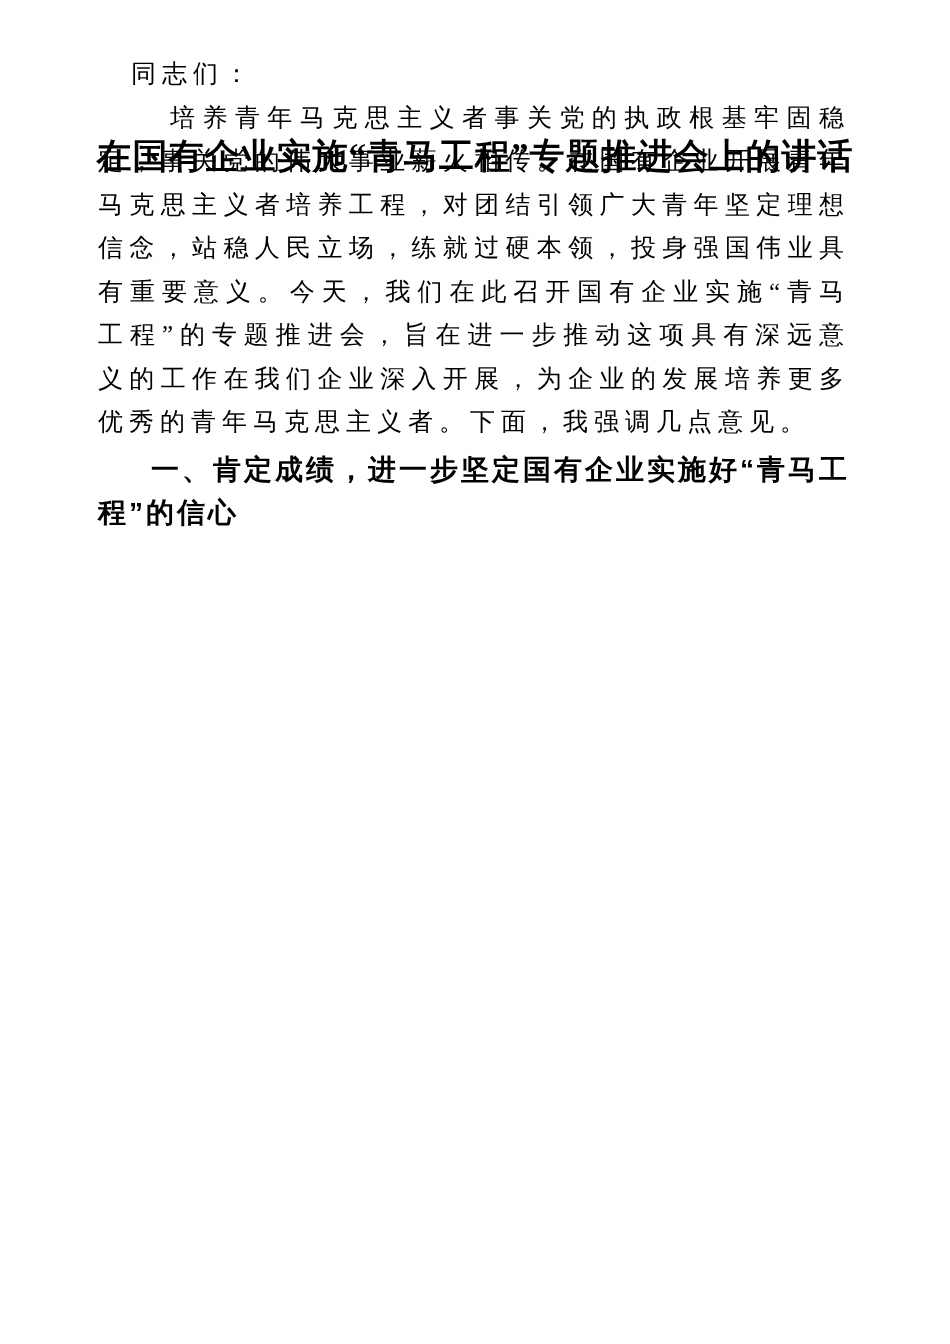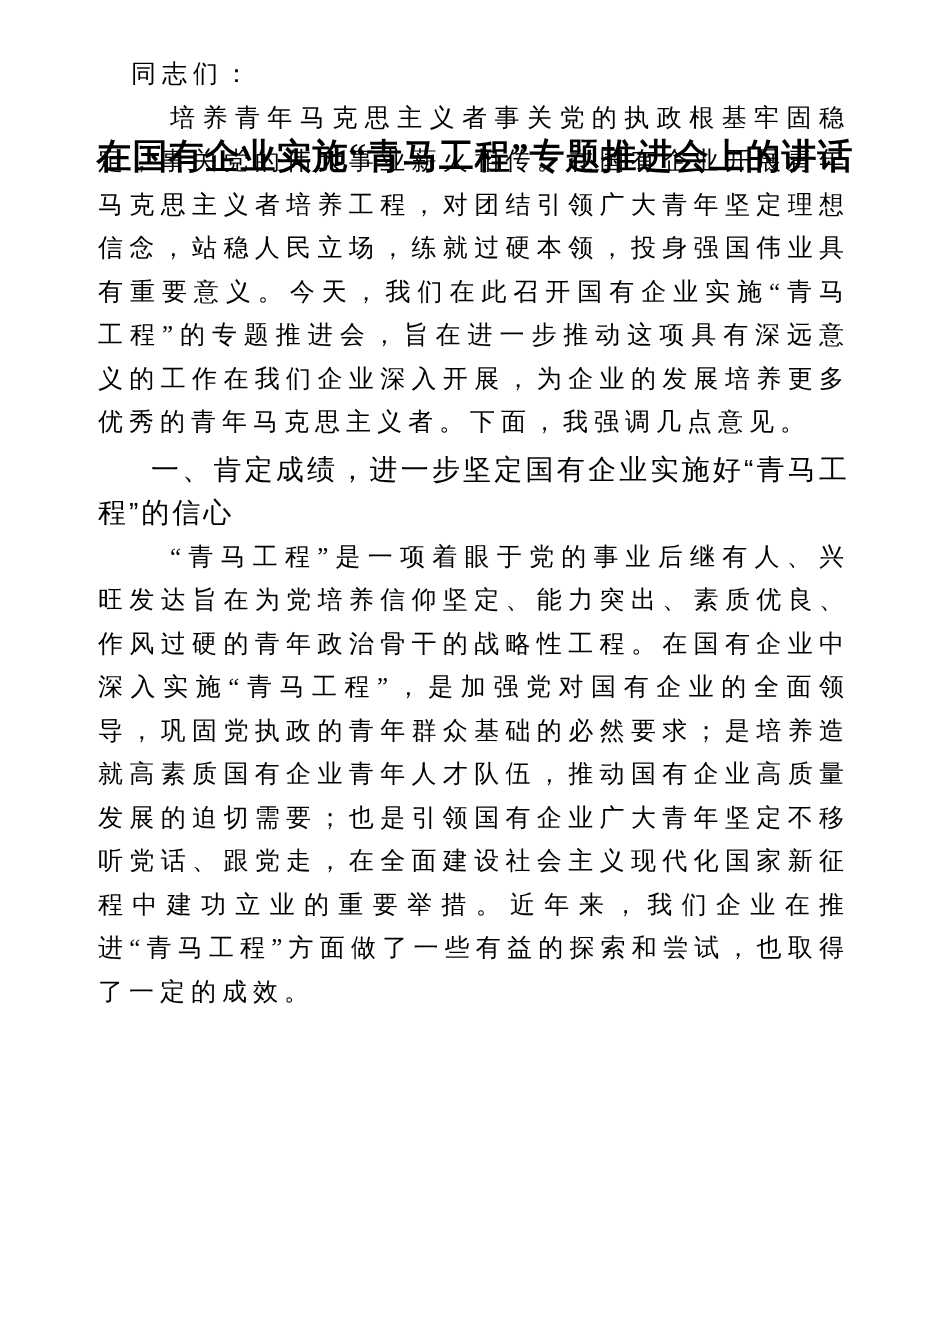"一、肯定成绩，进一步坚定国有企业实施好“青马工程”的信心" .section-heading { font-weight: 400 -> 700 }
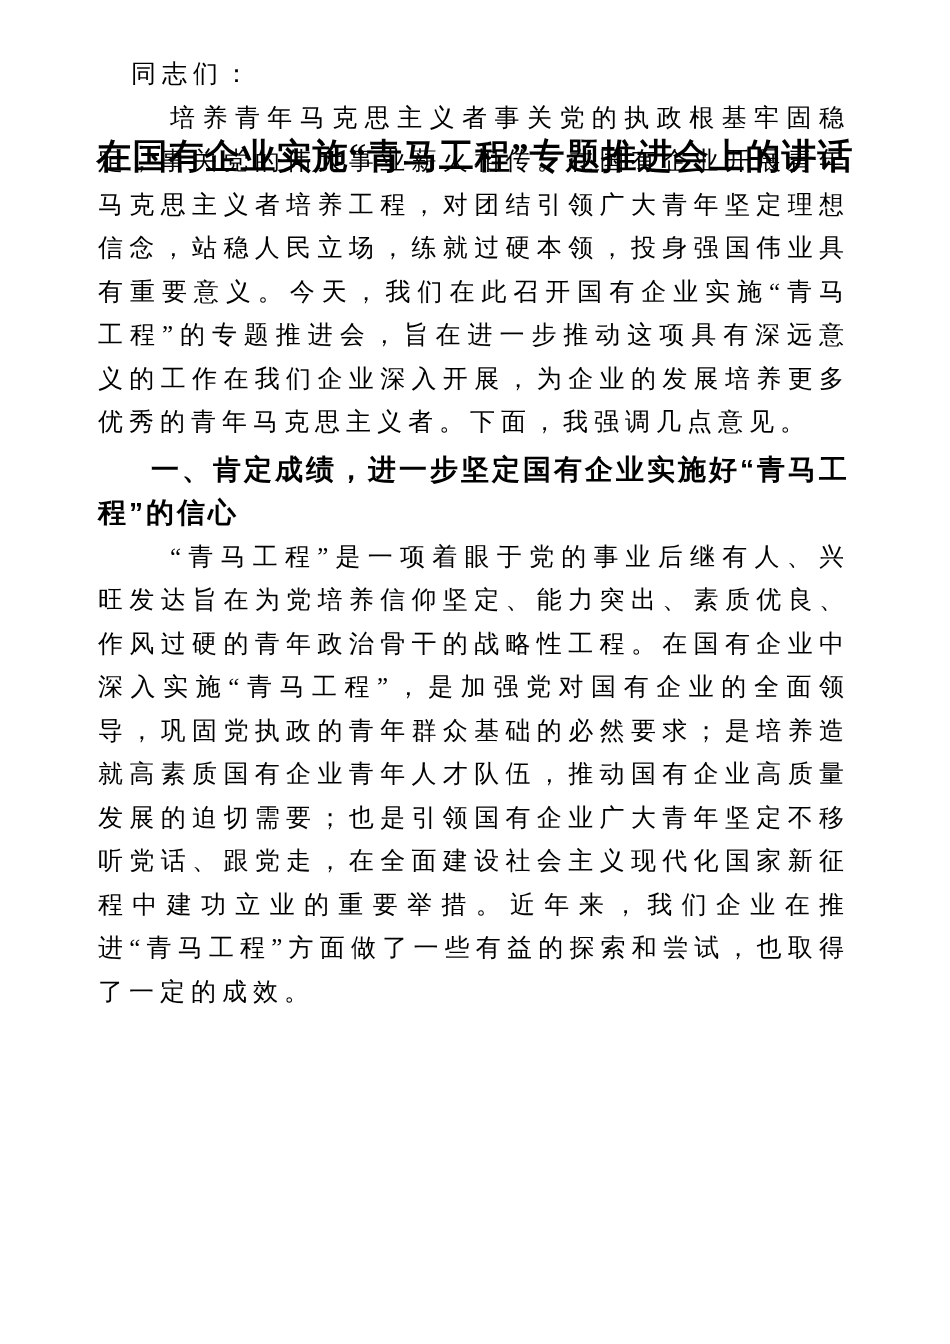"“青马工程”是一项着眼于党的事业后继有人、兴旺发达旨在为党培养信仰坚定、能力突出" p.body-para { html: <p>“青马工程”是一项着眼于党的事业后继有人、兴旺发达旨在为党培养信仰坚定、能力突出、素质优良、作风过硬的青年政治骨干的战略性工程。在国有企业中深入实施“青马工程”，是加强党对国有企业的全面领导，巩固党执政的青年群众基础的必然要求；是培养造就高素质国有企业青年人才队伍，推动国有企业高质量发展的迫切需要；也是引领国有企业广大青年坚定不移听党话、跟党走，在全面建设社会主义现代化国家新征程中建功立业的重要举措。近年来，我们企业在推进“青马工程”方面做了一些有益的探索和尝试，也取得了一定的成效。</p> -> none }
